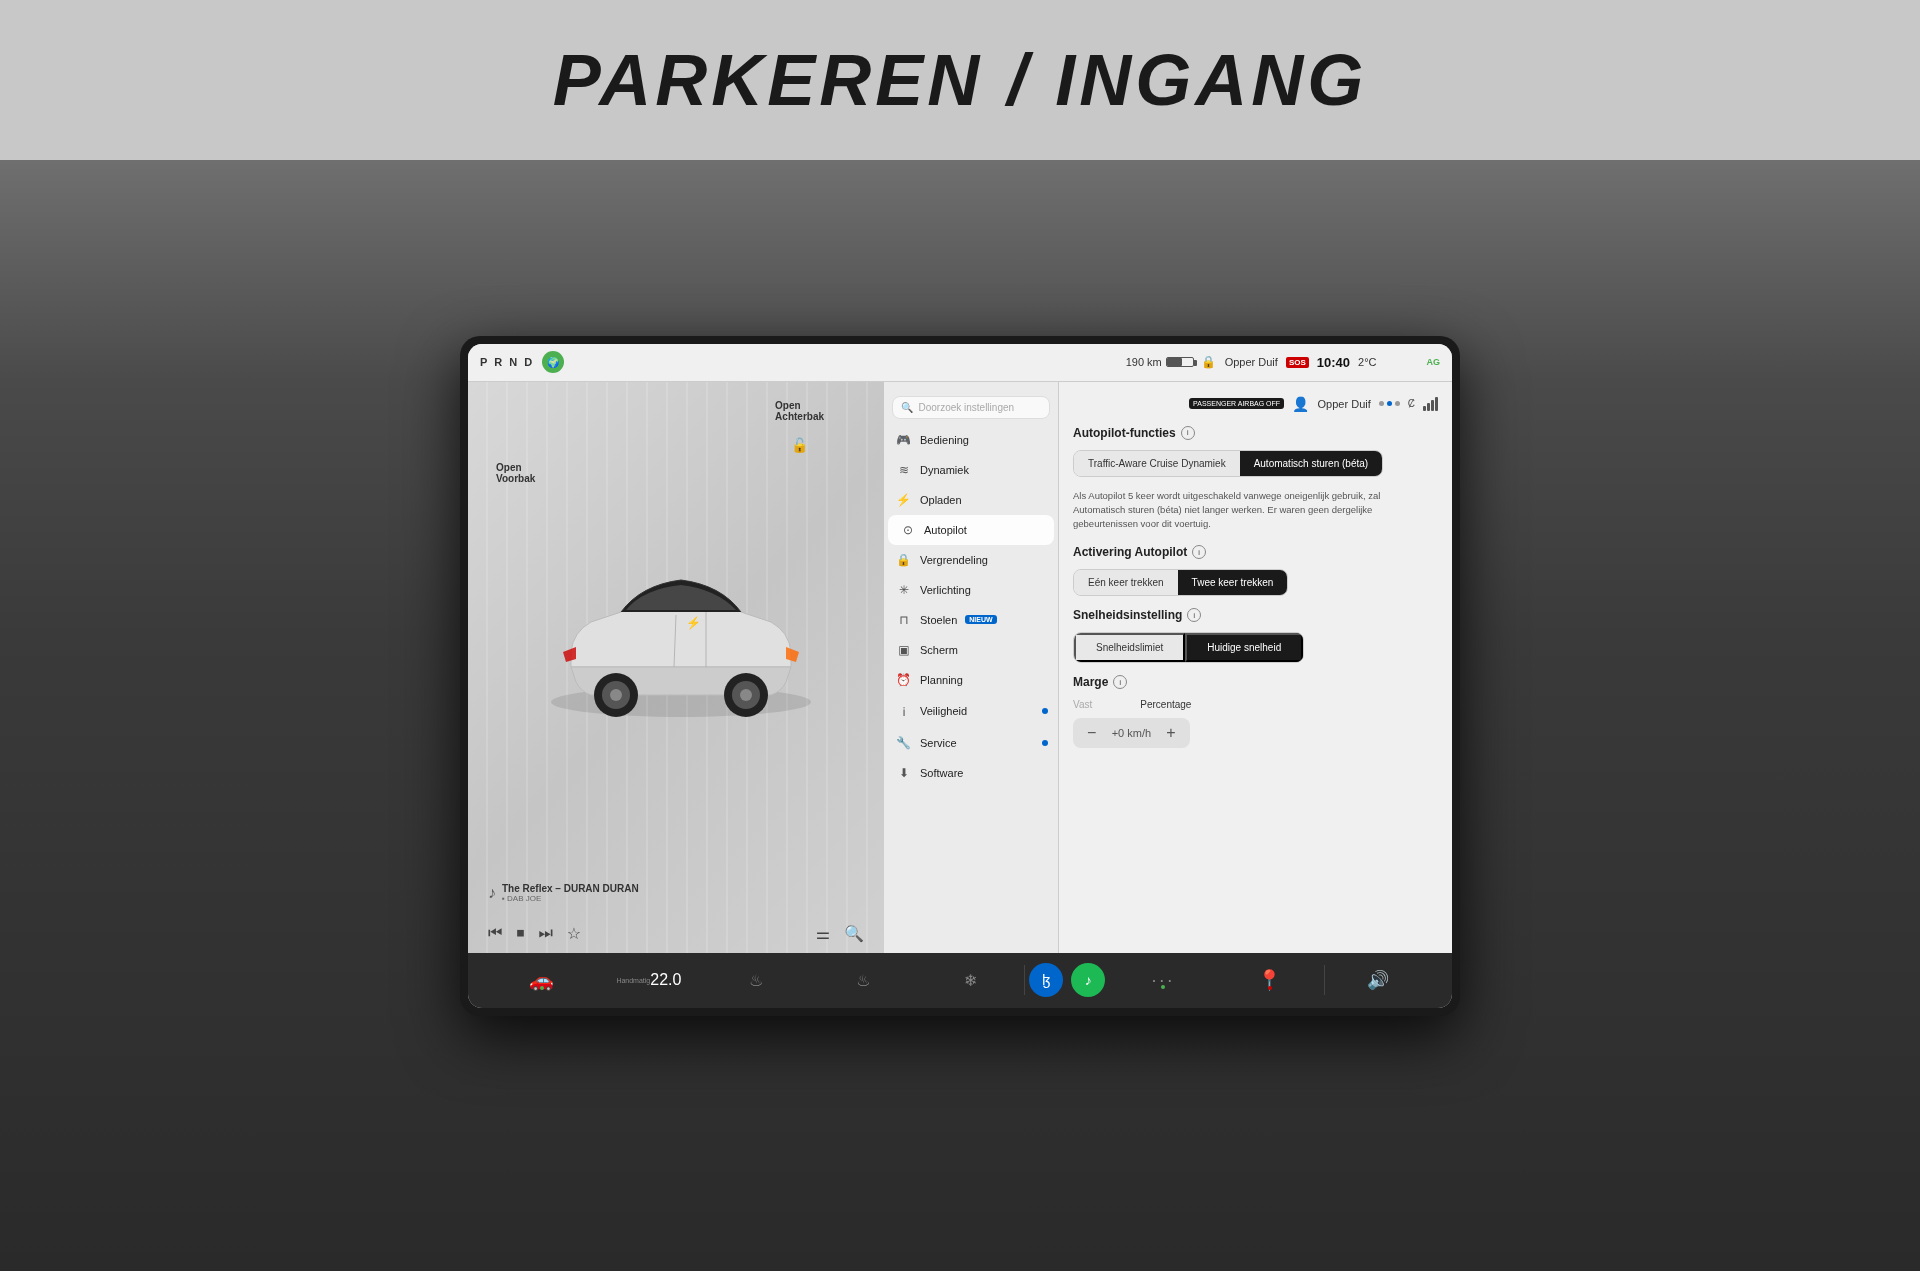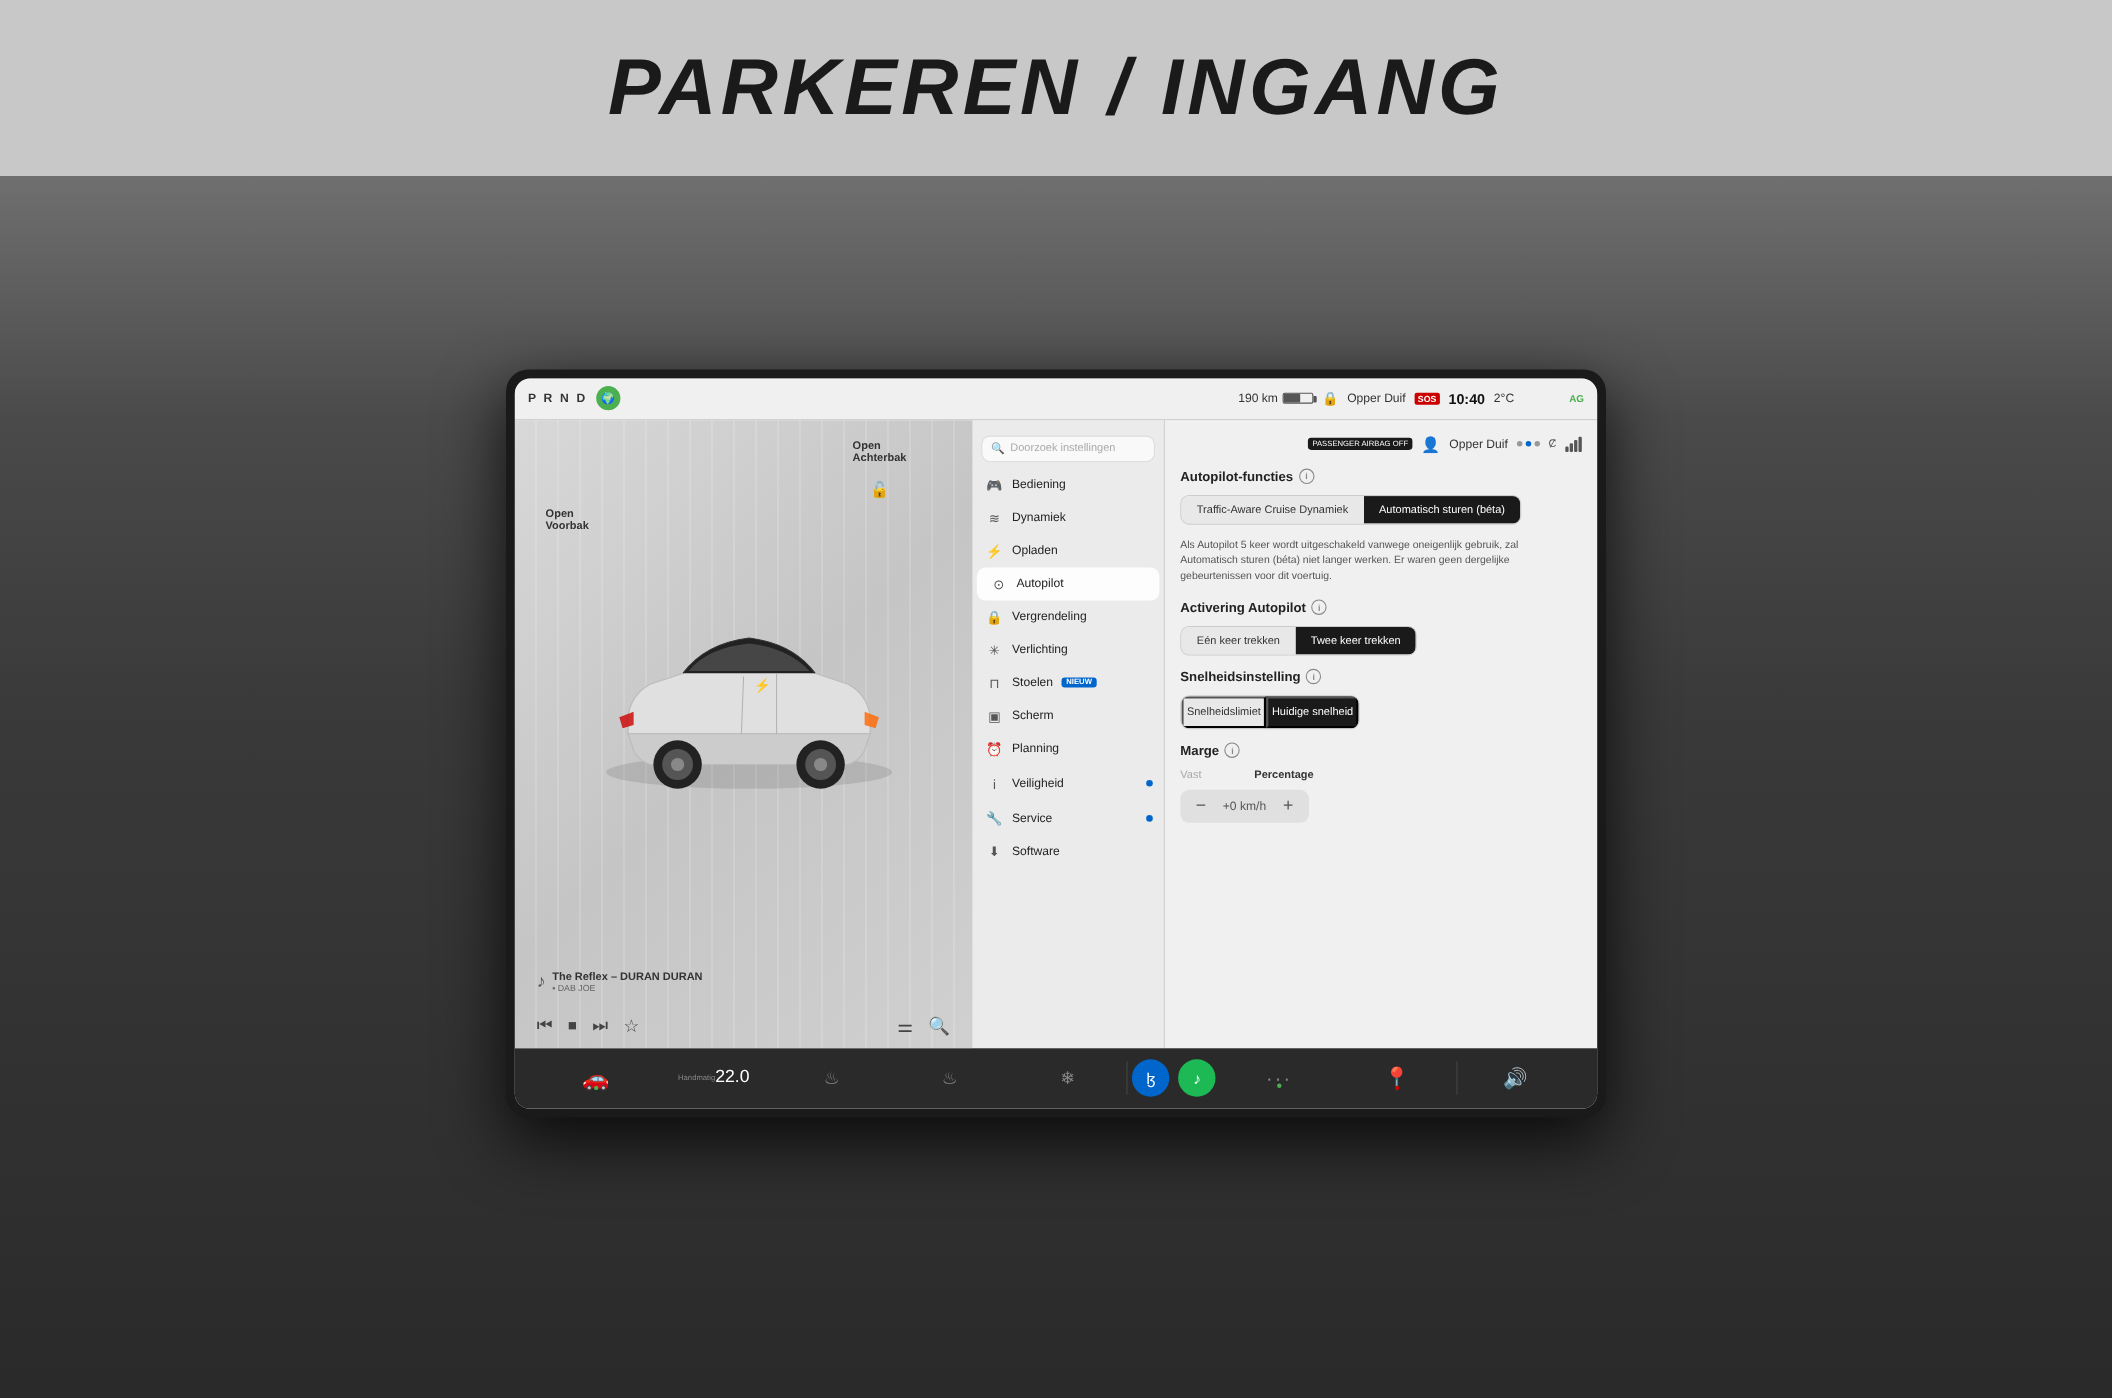"Snelheidslimiet" .speed-btn { padding: 7px 3px -> 7px 20px }
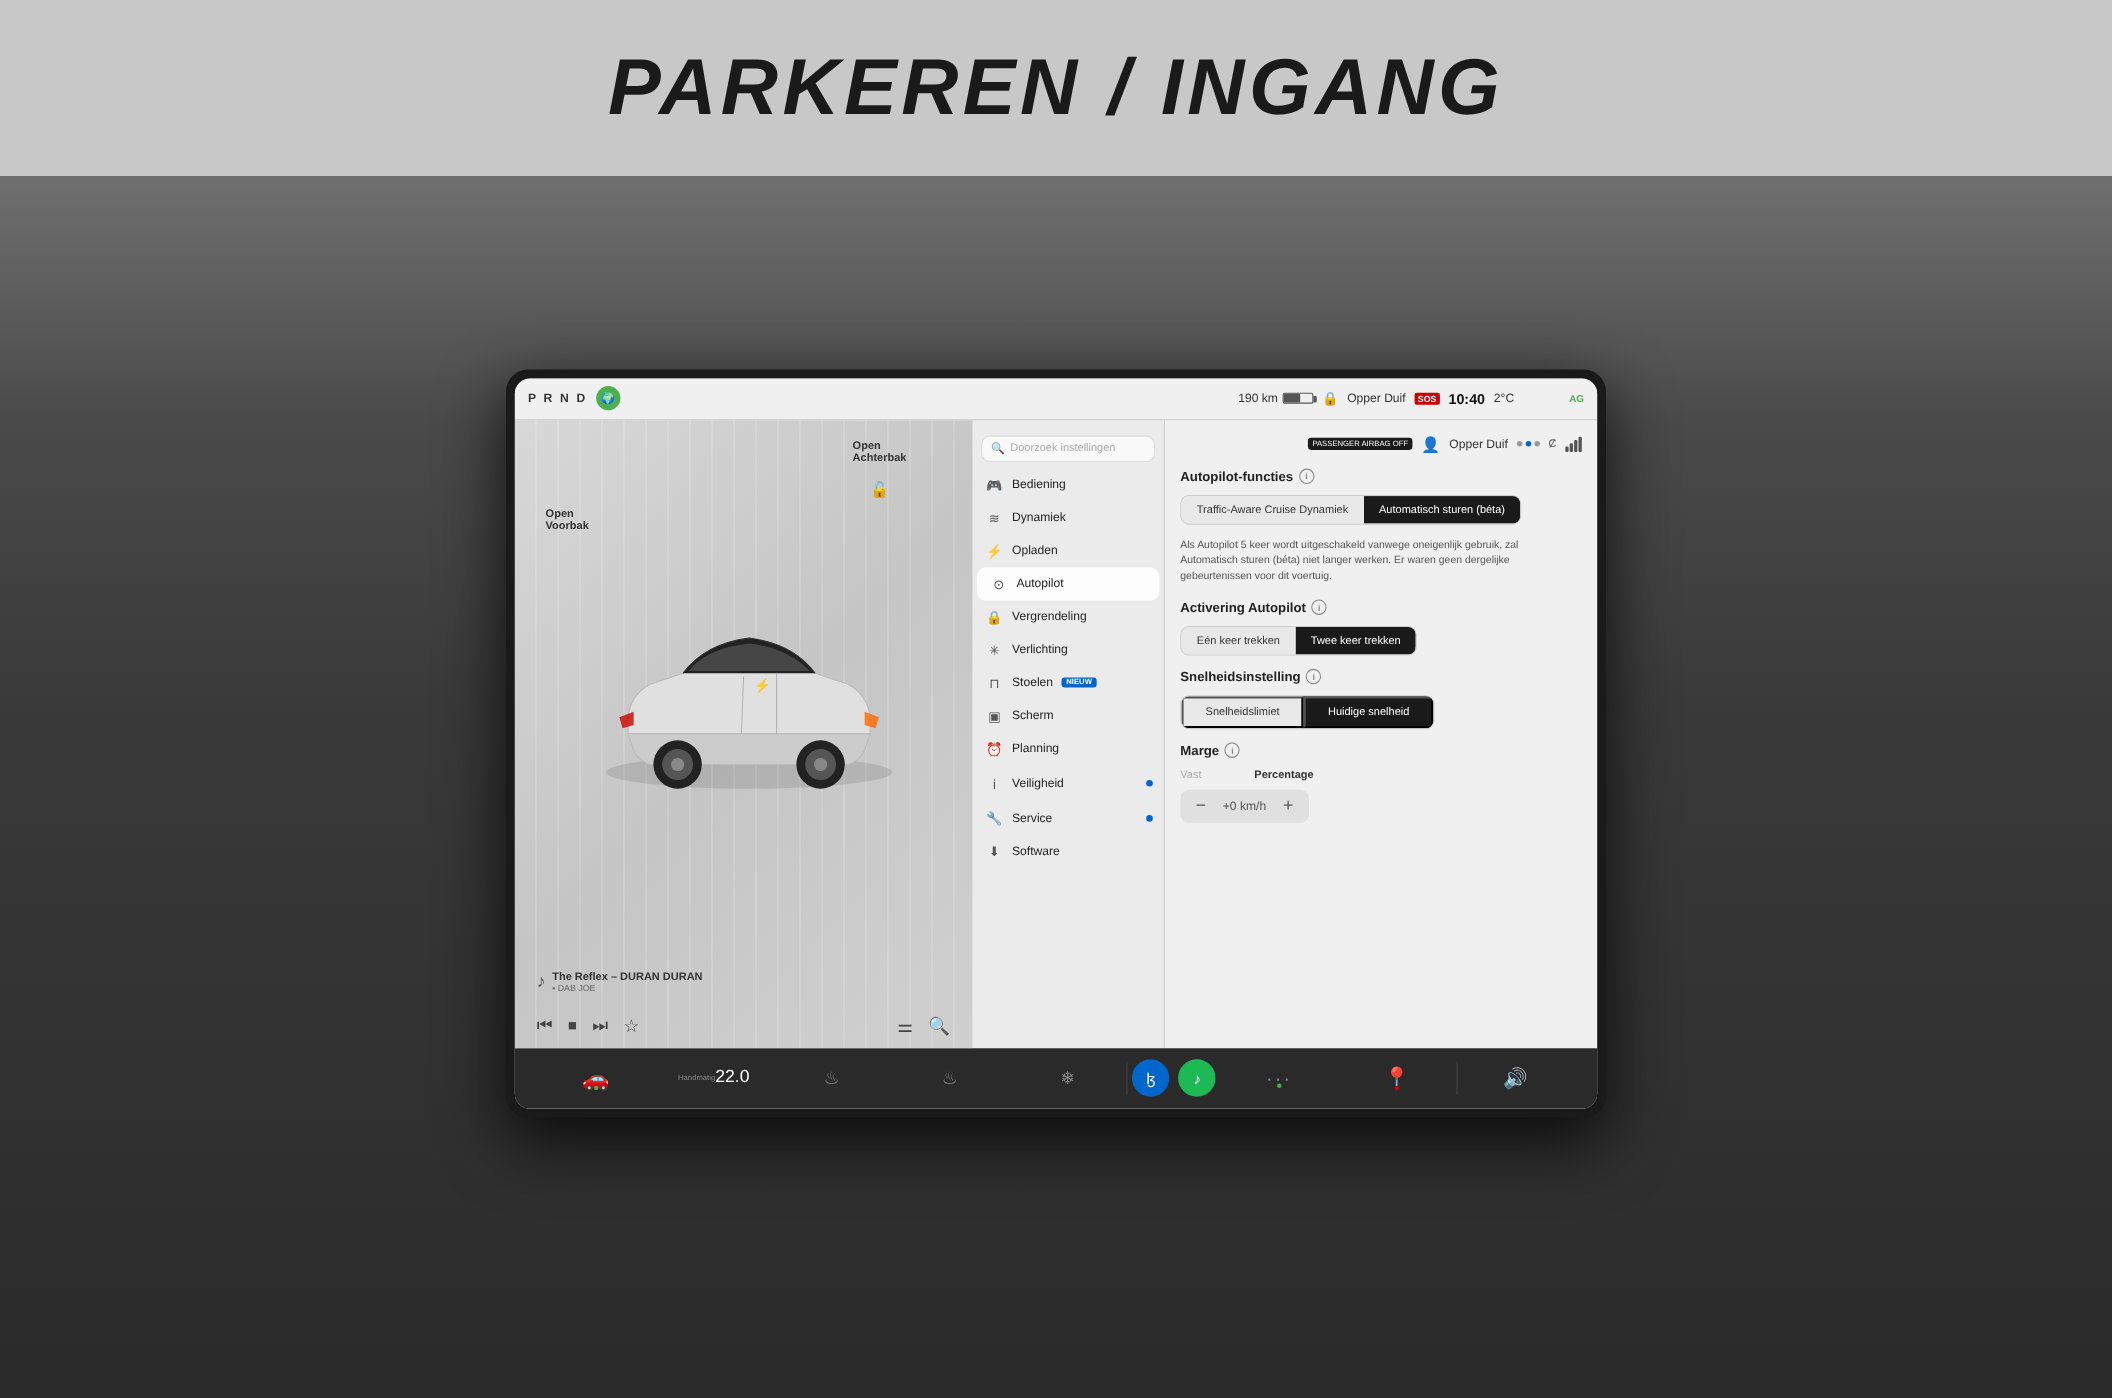"Percentage" .marge-opt.active { font-weight: 700 -> 400 }
